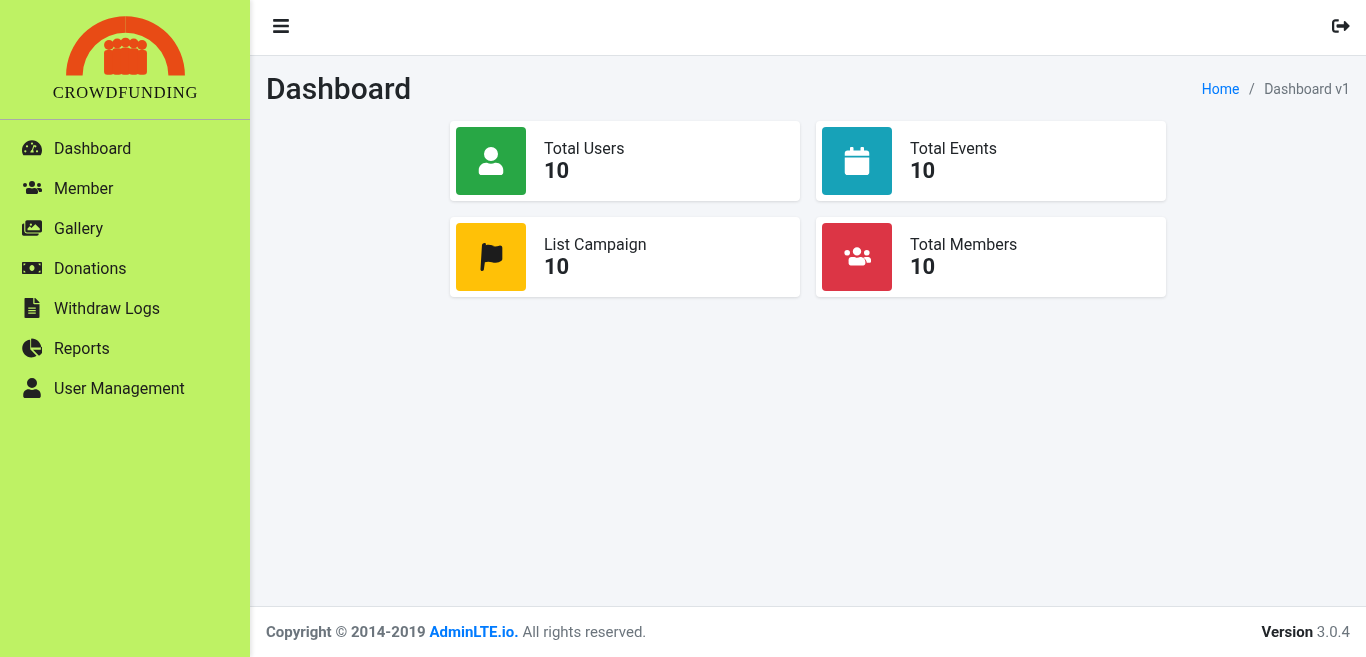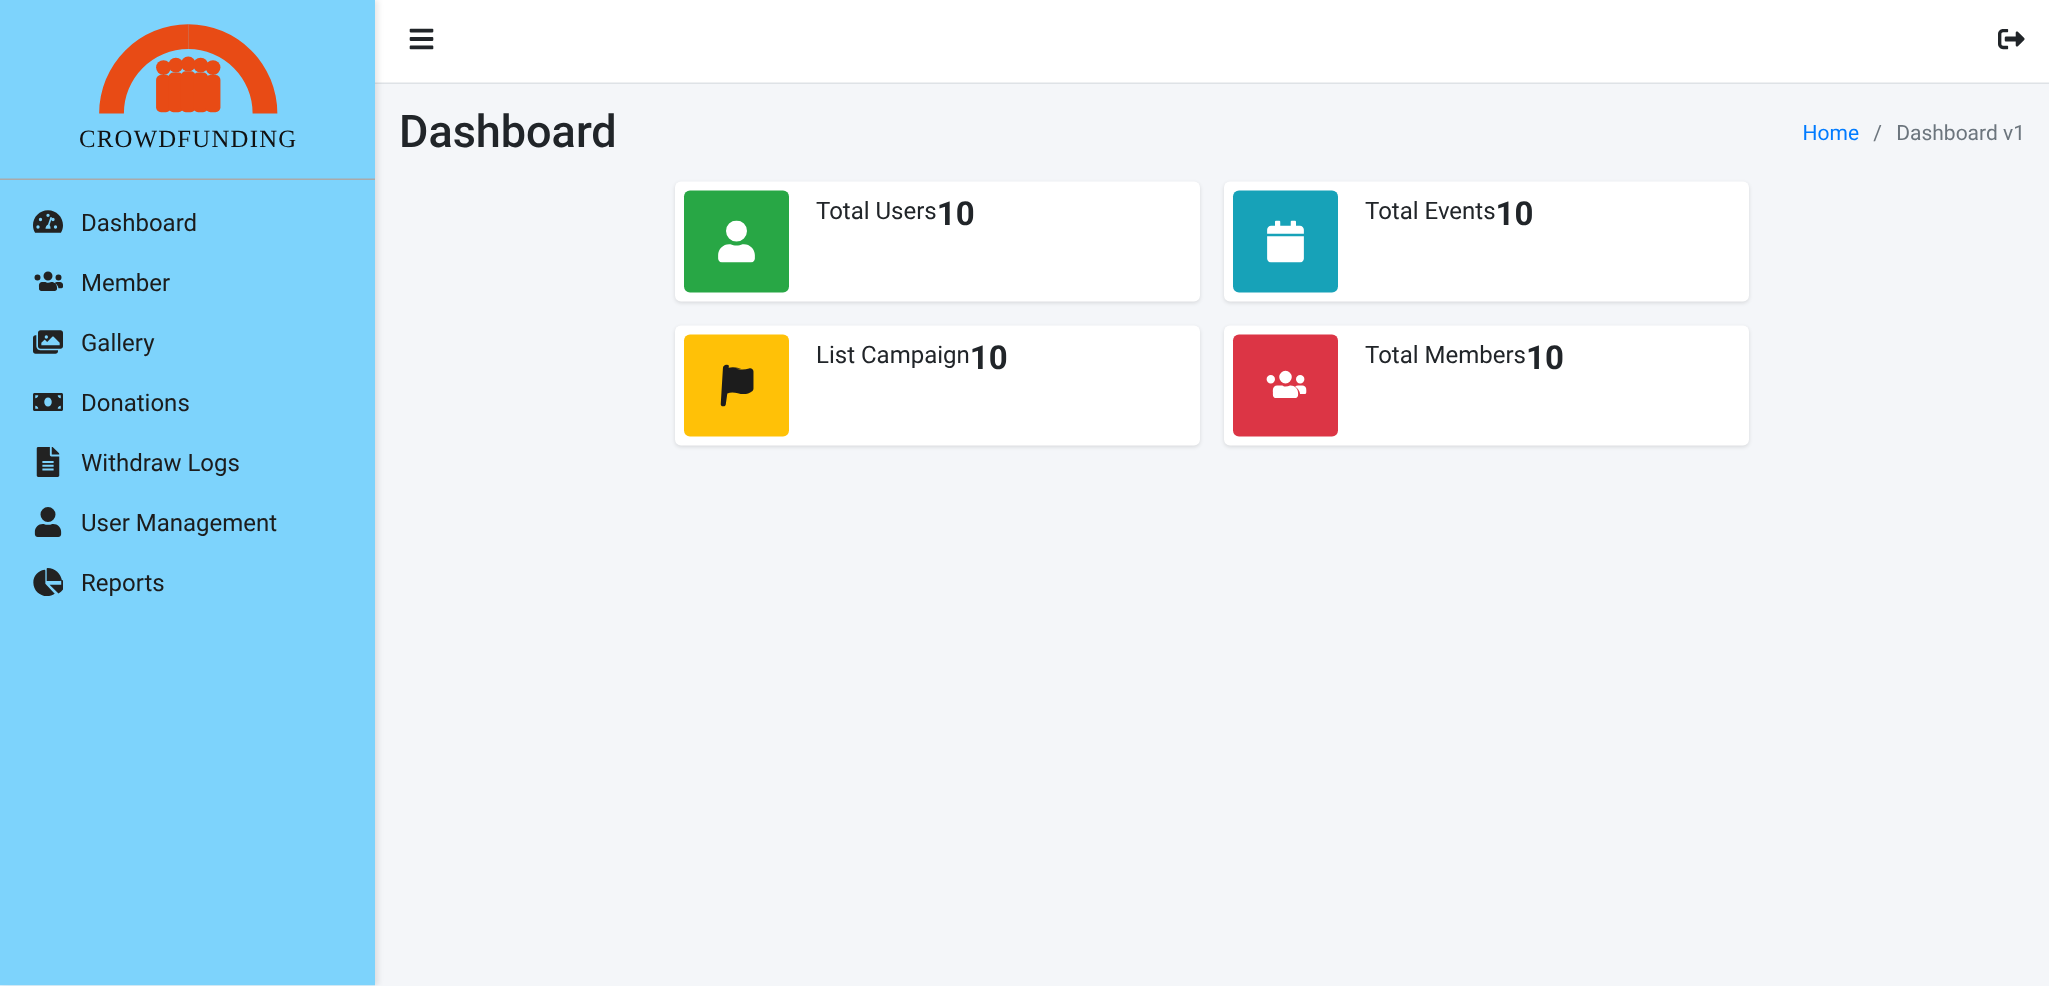"CROWDFUNDING" .sidebar { background: #7dd3fc -> #bef264 }
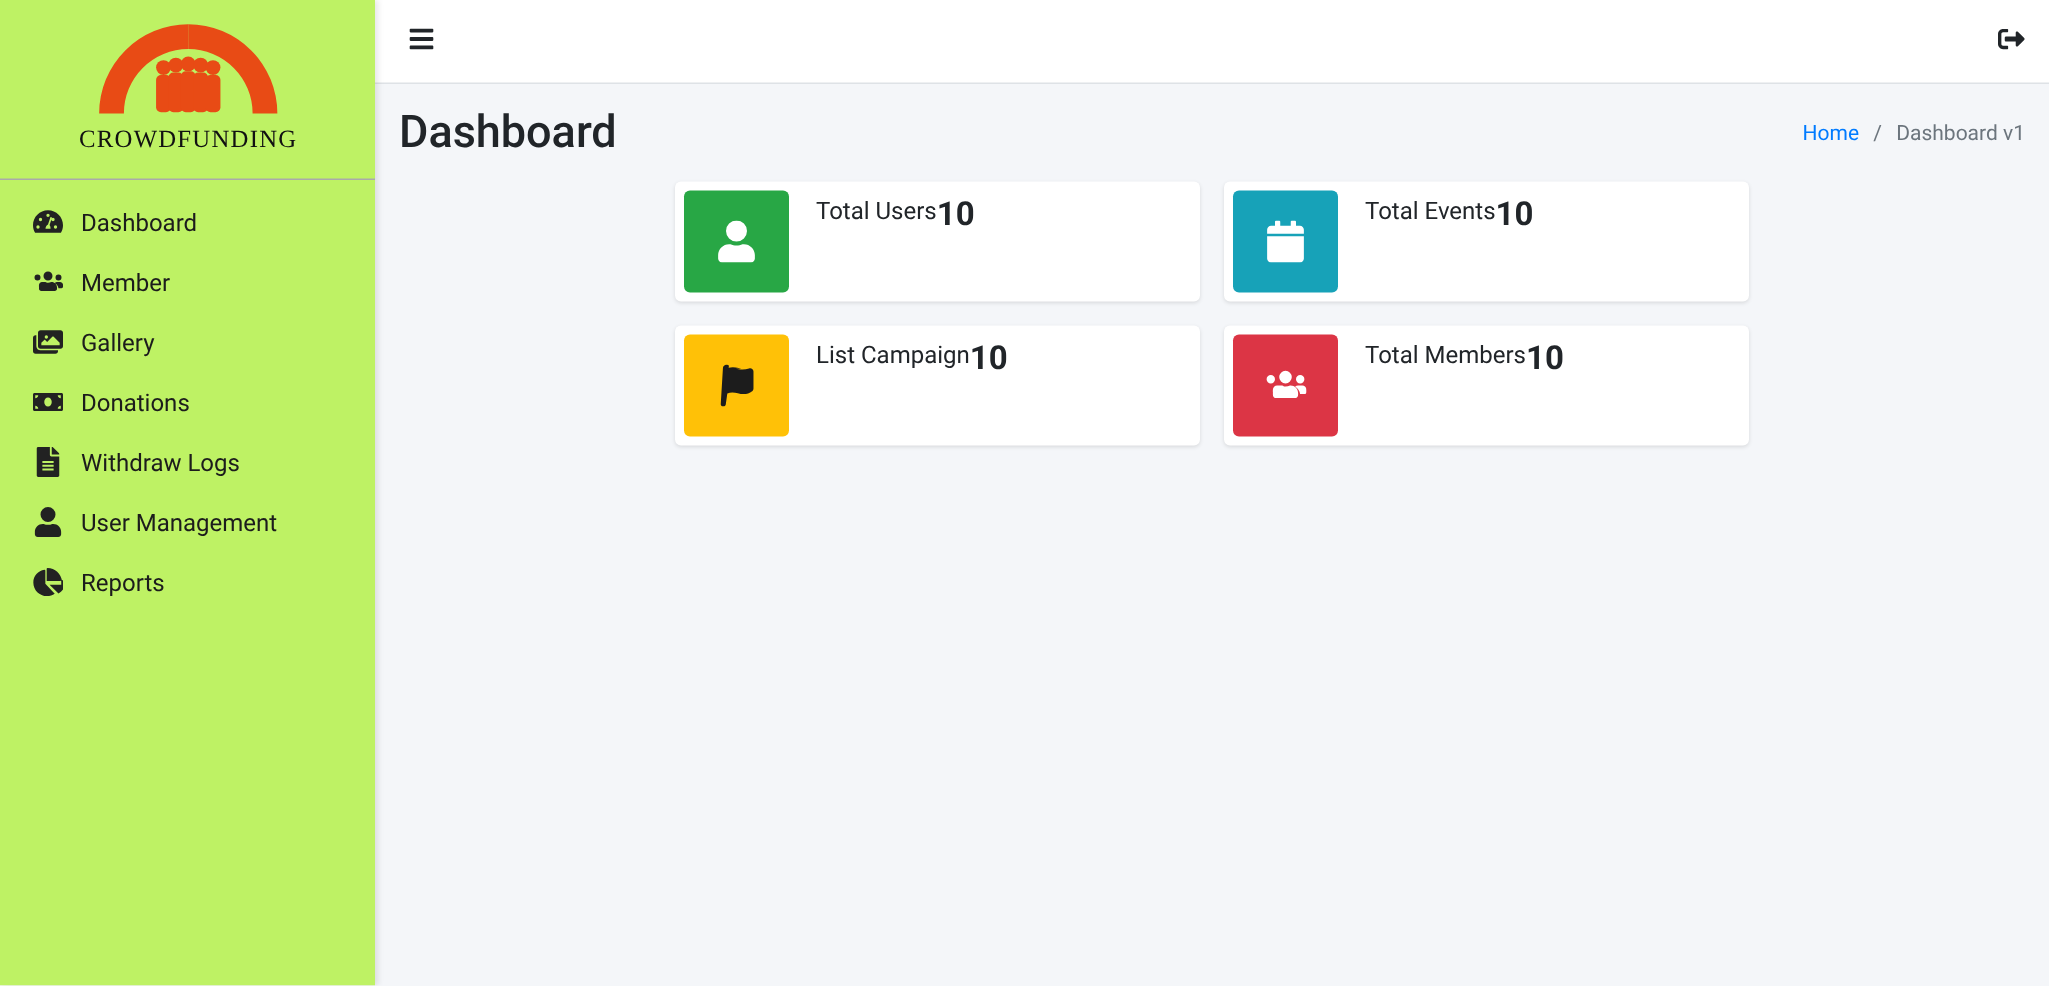"Total Users" .info-box-content { flex-direction: none -> column }
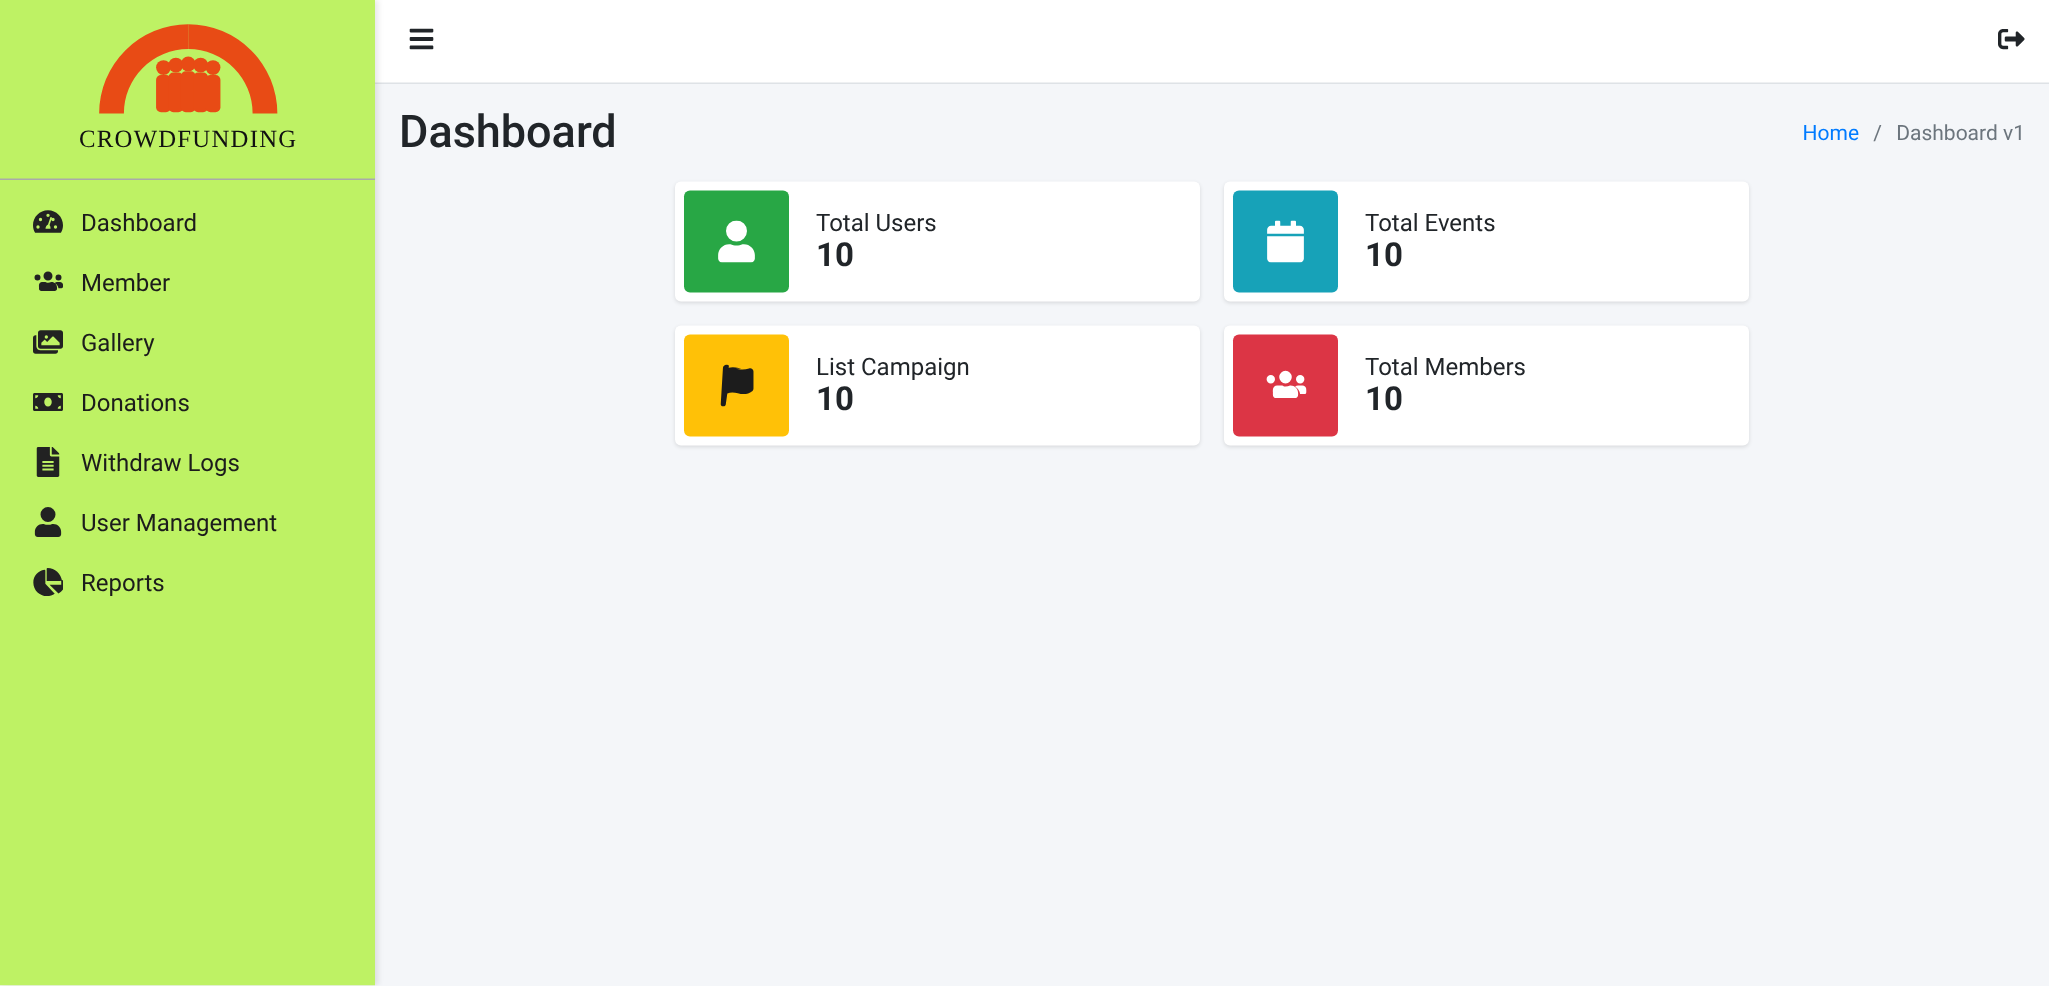"User Management" li.nav-item { order: before "Reports" -> after "Reports" }
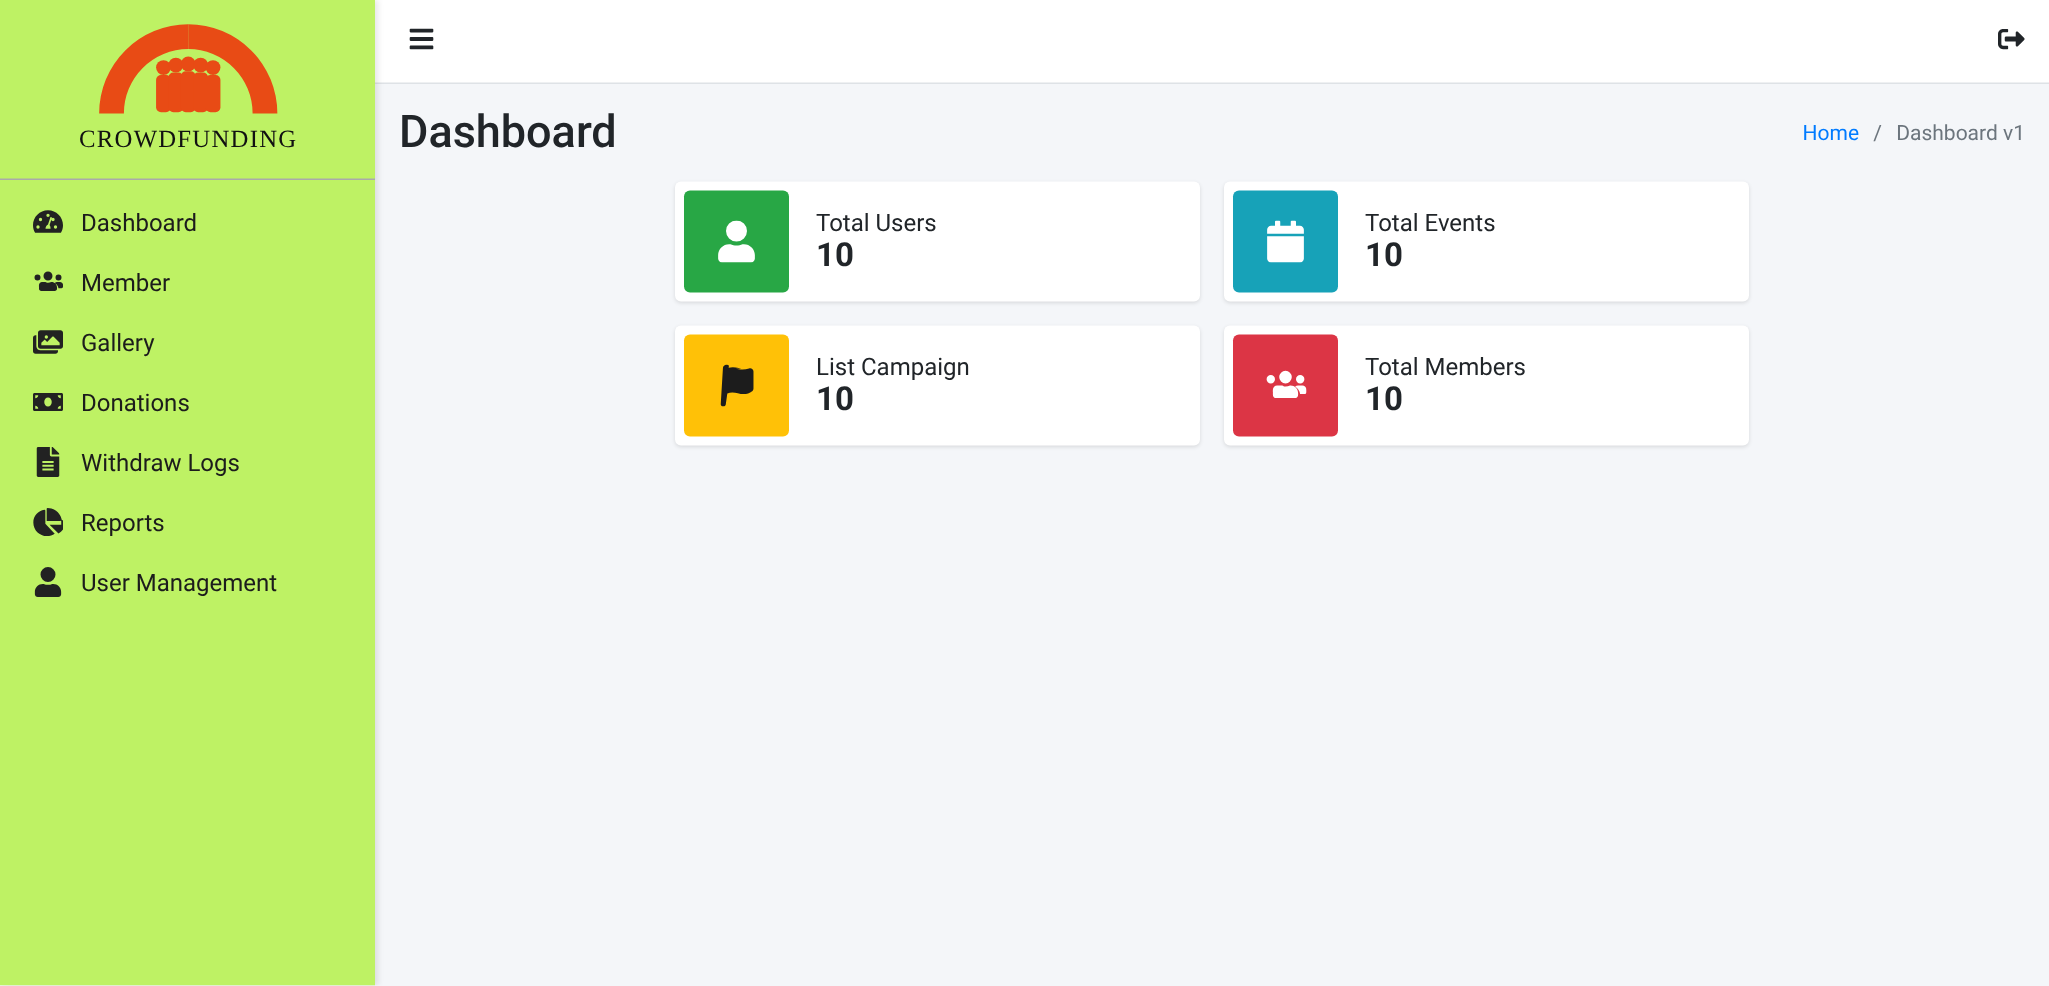"Copyright © 2014-2019 AdminLTE.io. All" footer.footer { html: none -> <footer> <div> <b>Copyright © 2014-2019 </b> <a>AdminLTE.io.</a> <span> All rights reserved.</span> </div> <div> <b>Version </b><span>3.0.4</span> </div> </footer> }
